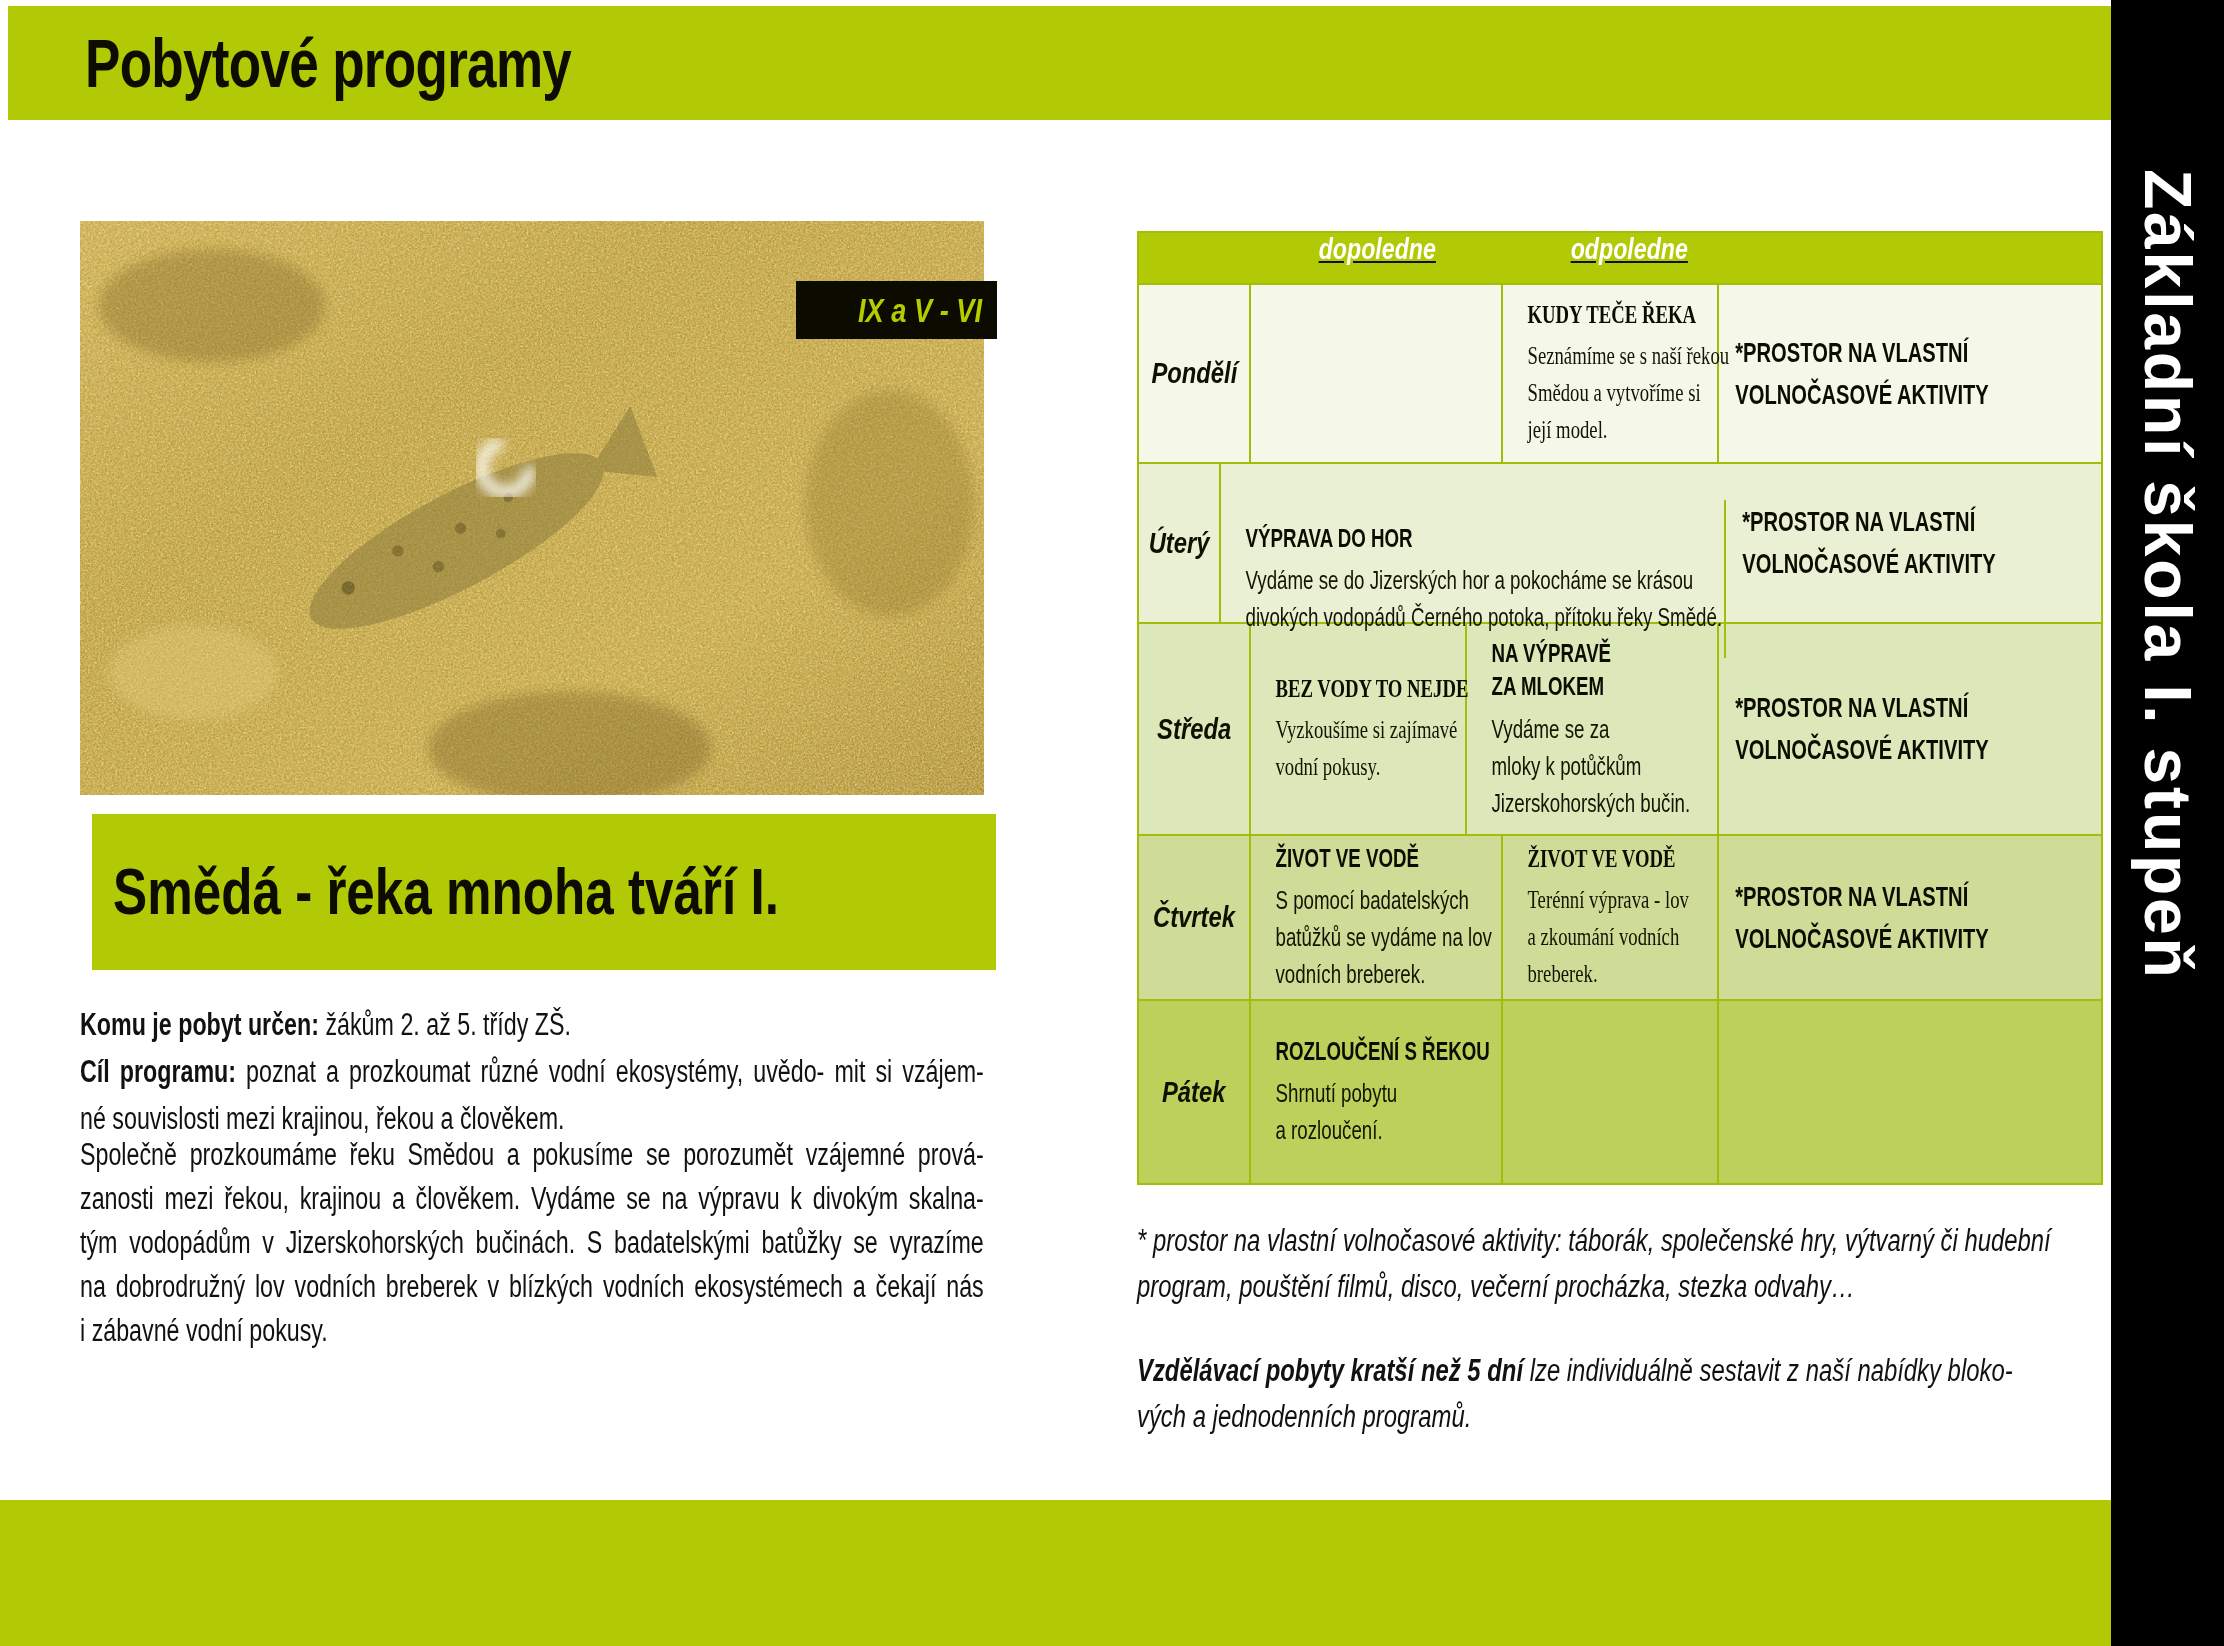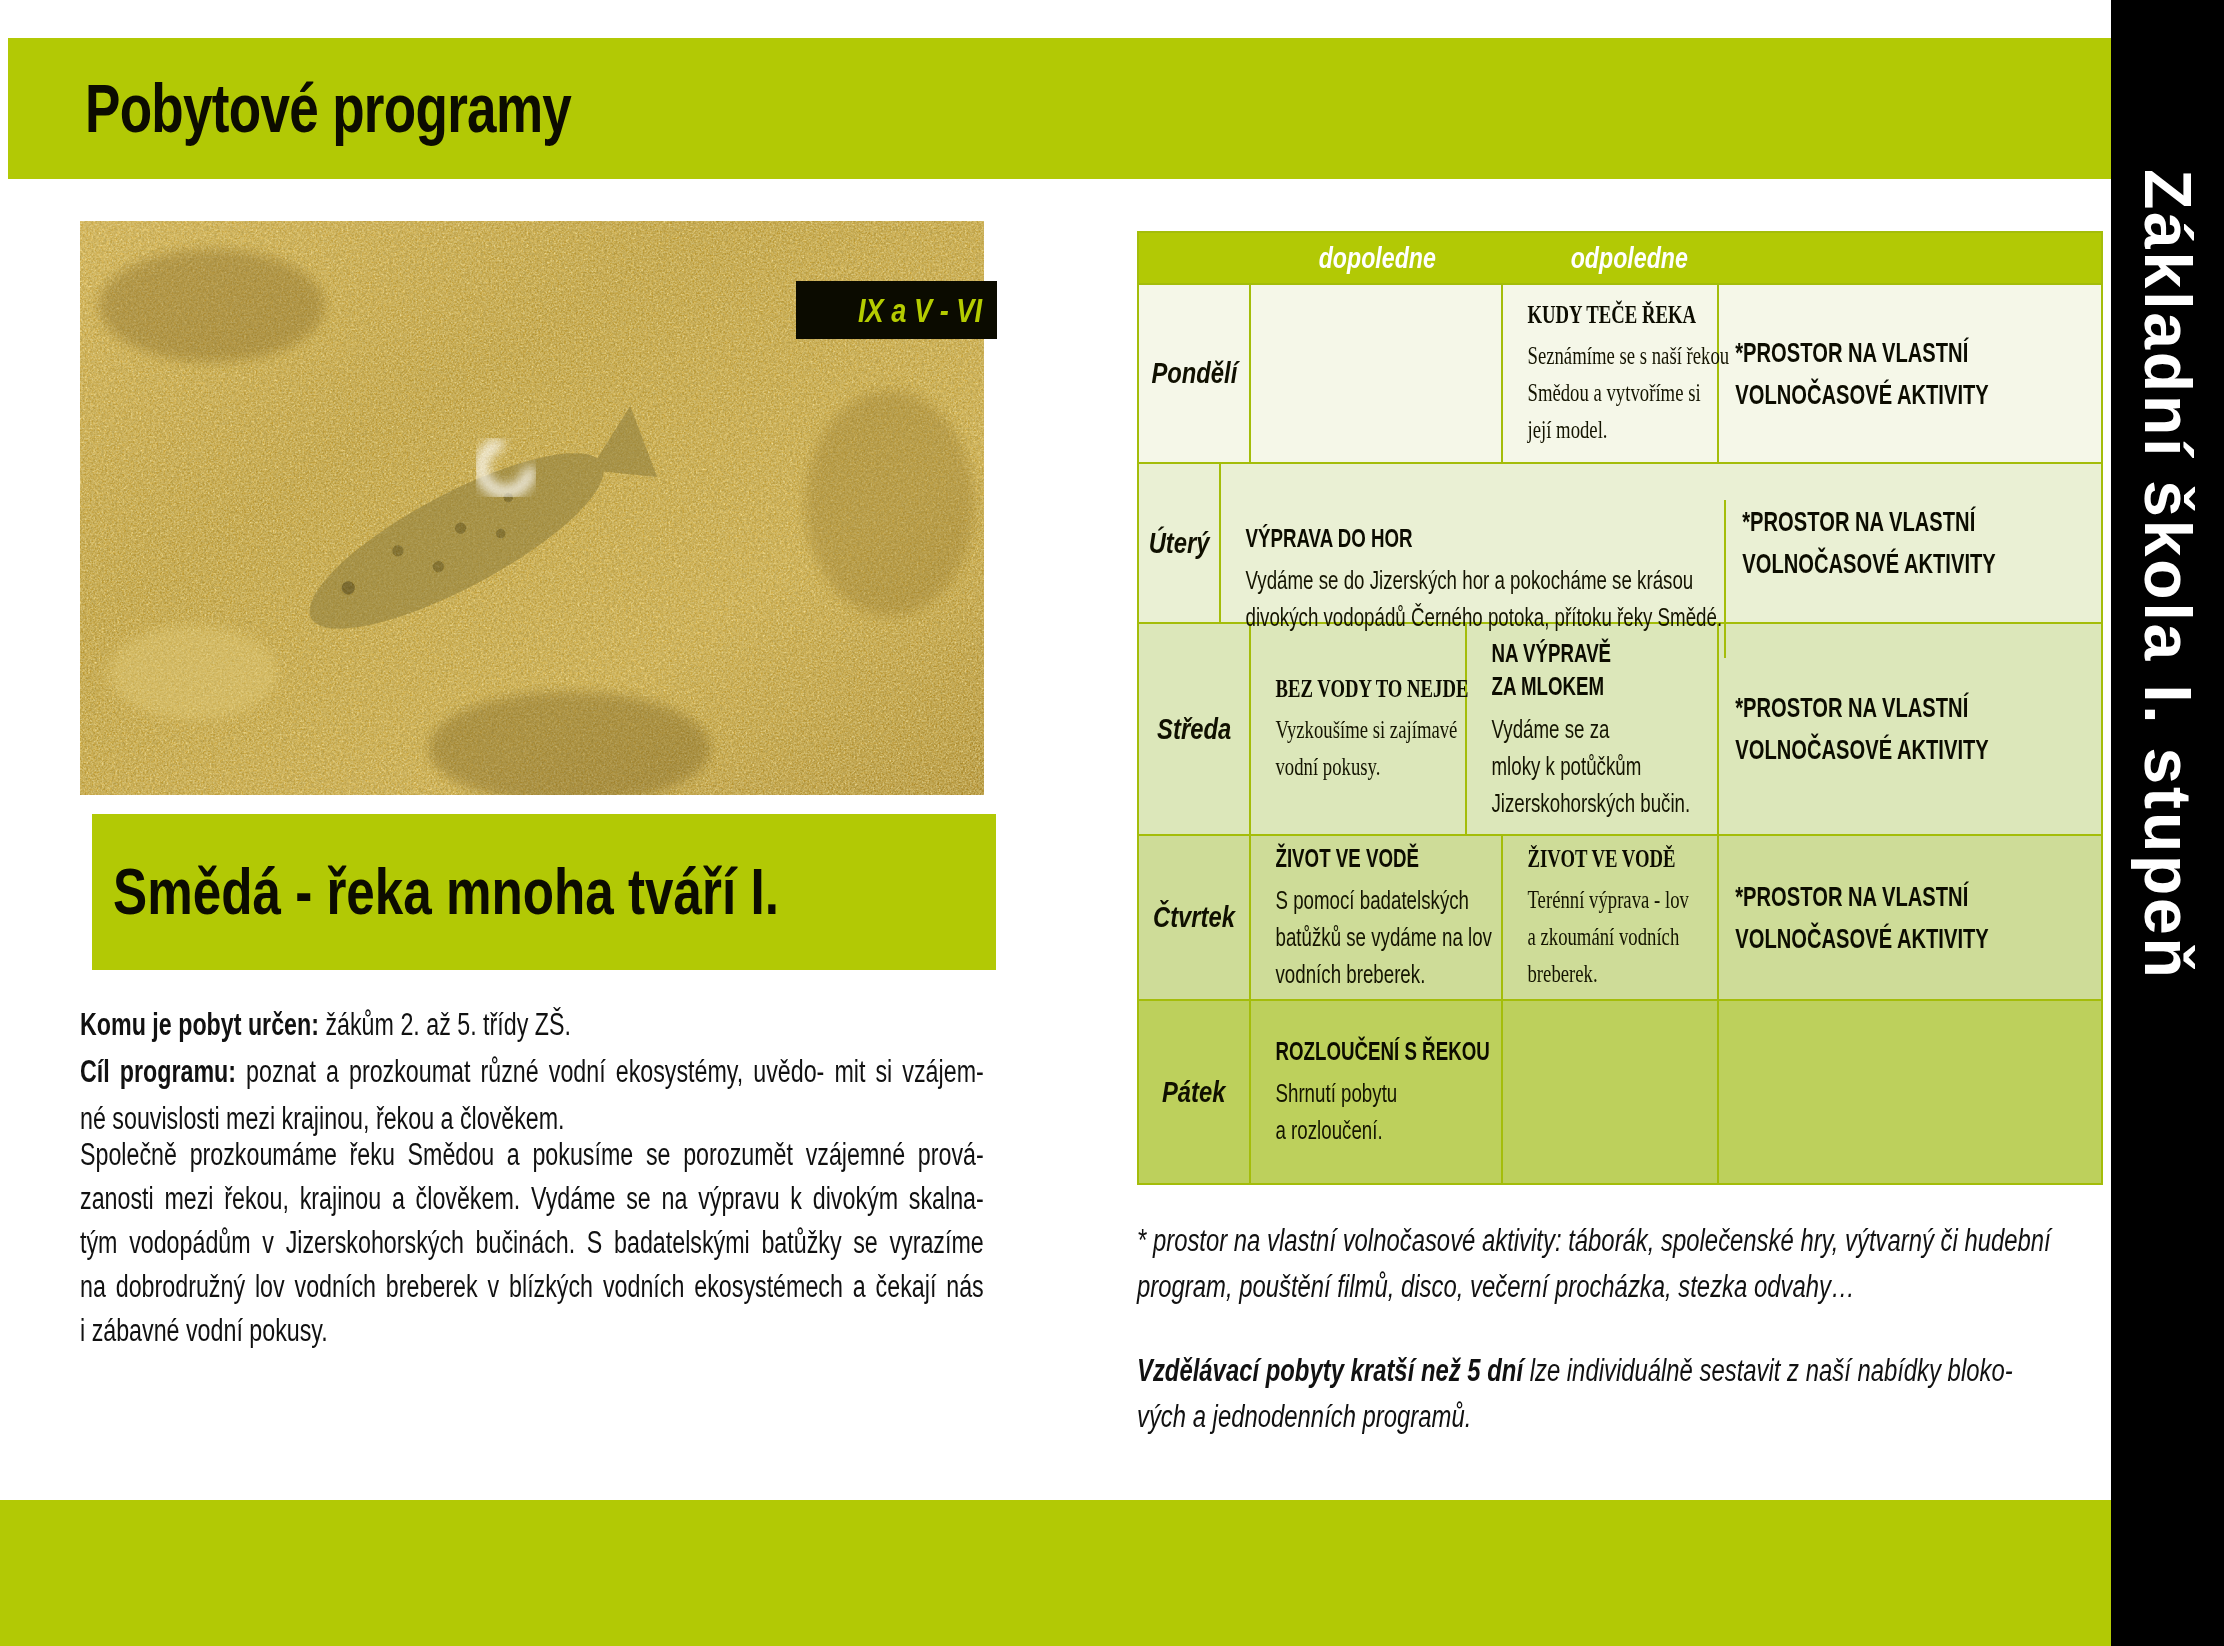"Pobytové programy" .header-bar { height: 141px -> 114px; margin-top: 32px -> none }
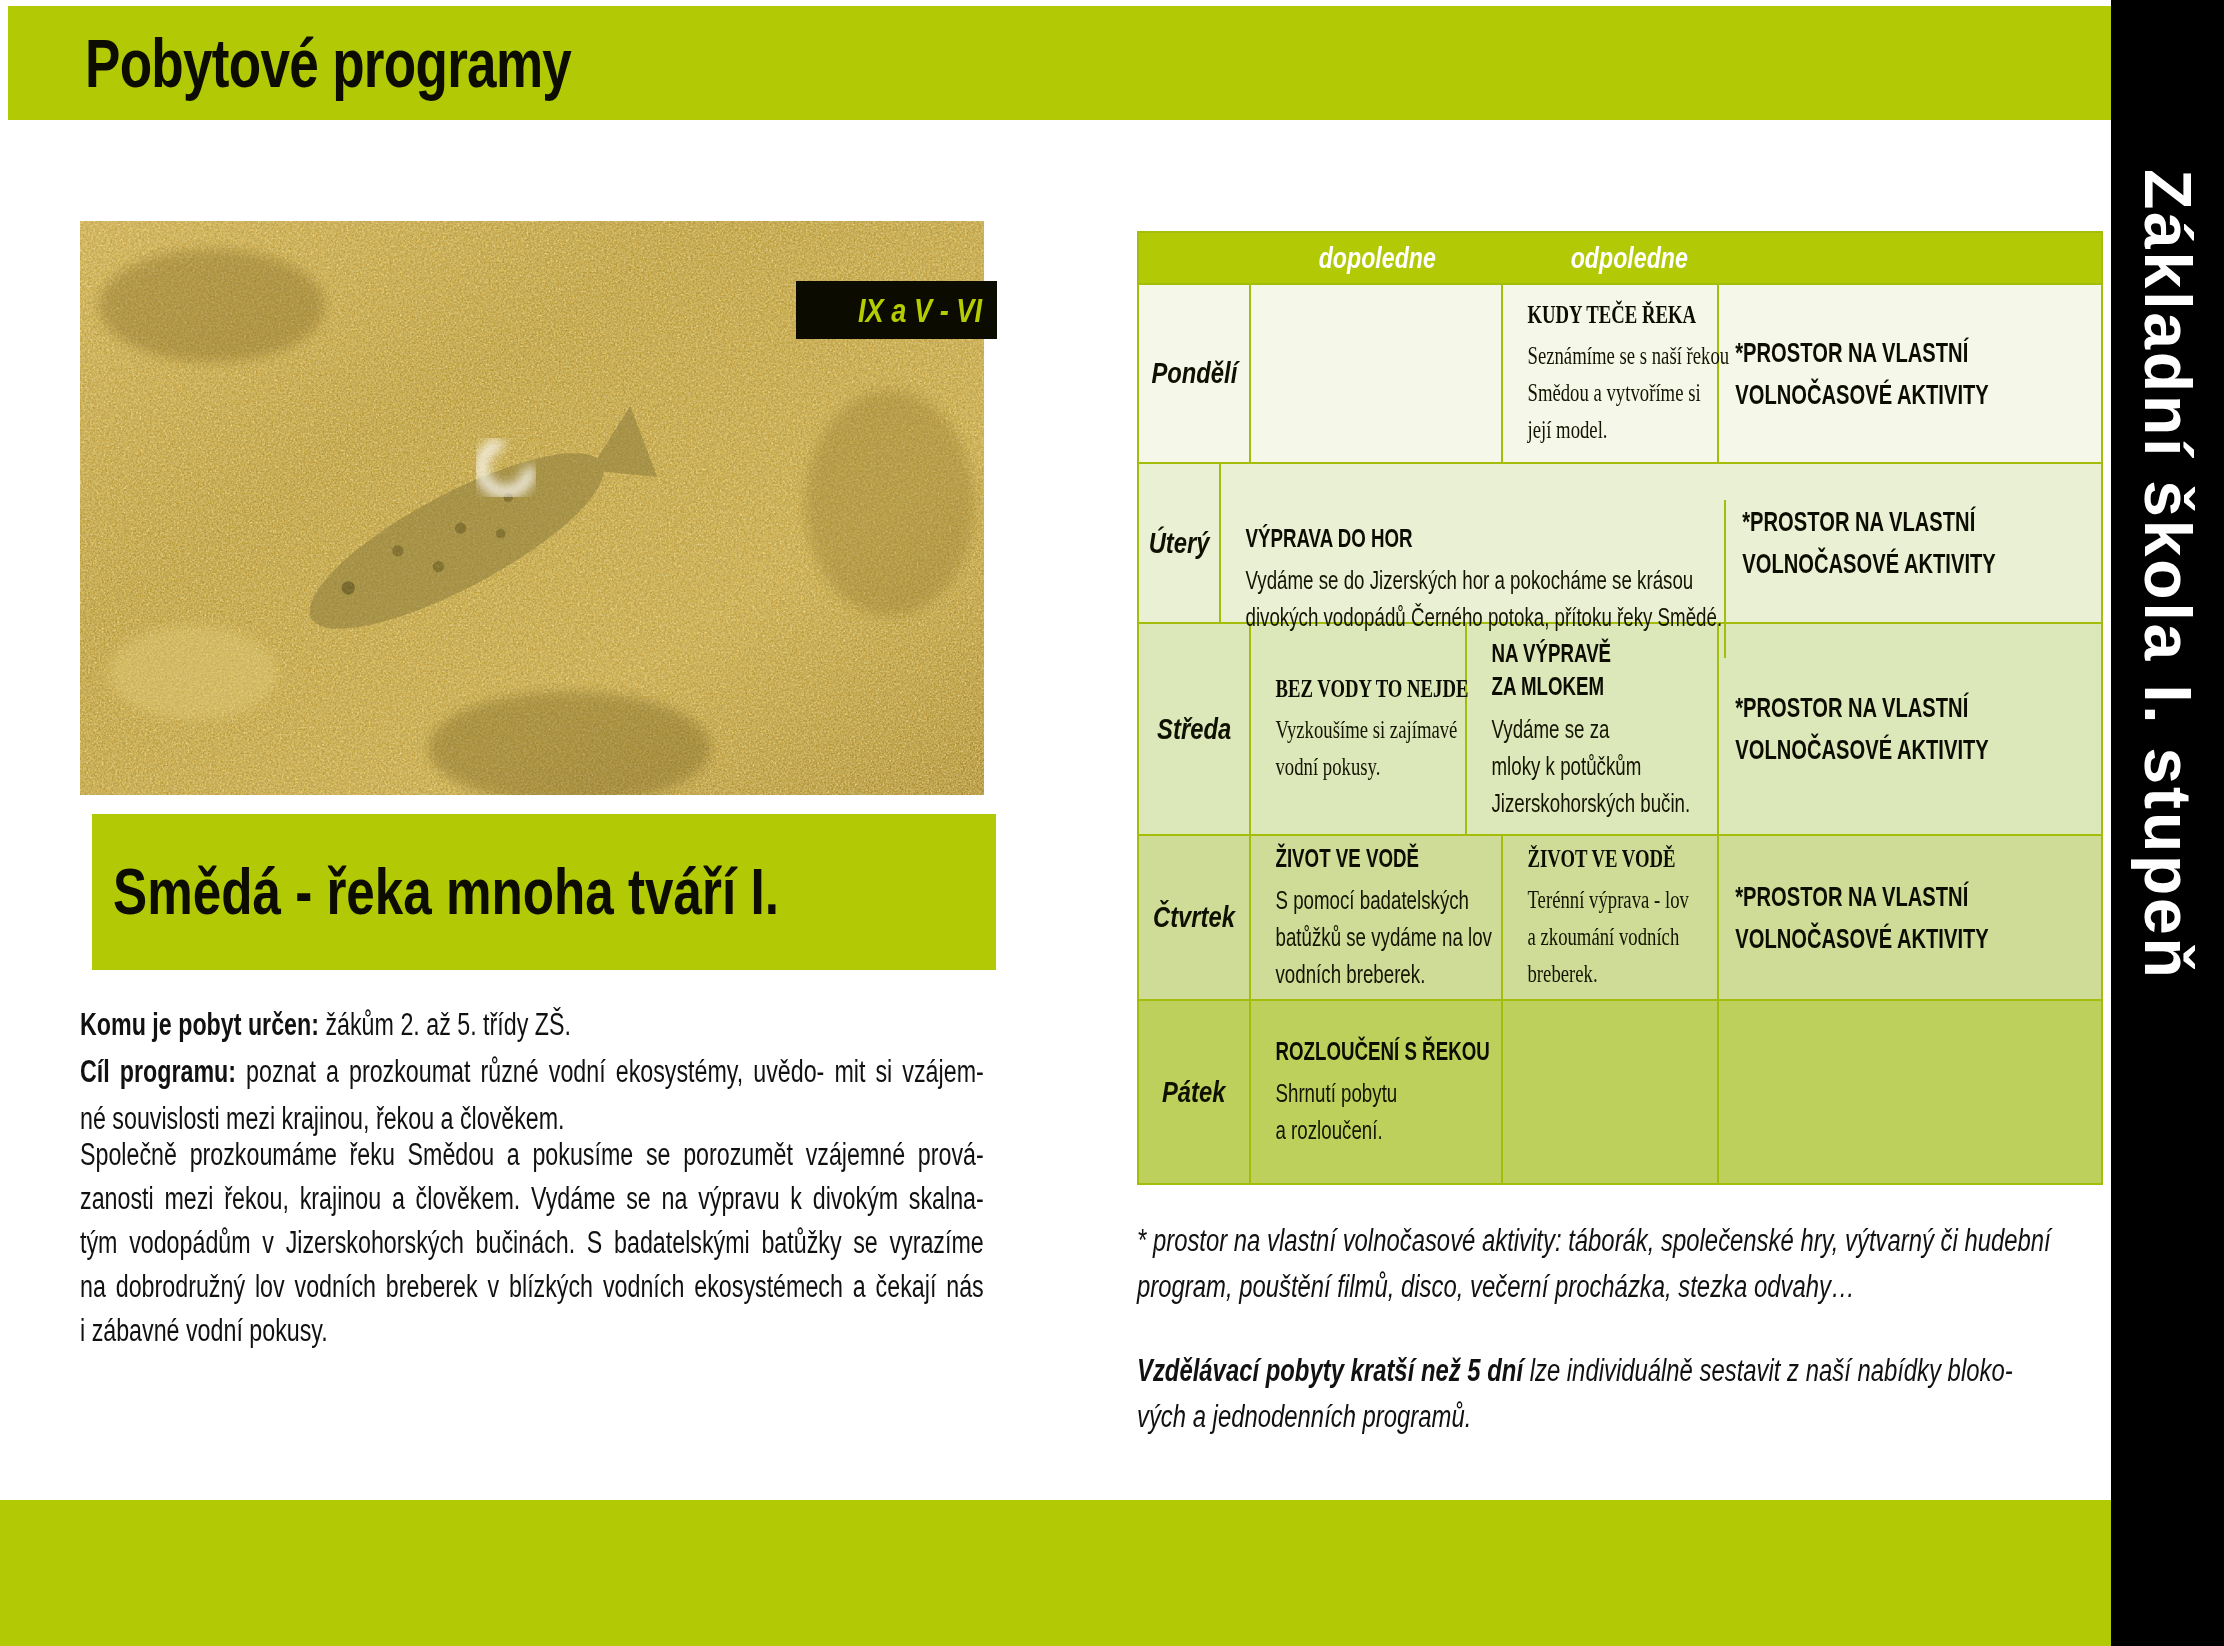"dopoledne" .thead .hcell { align-items: center -> flex-start; text-decoration: none -> underline }
